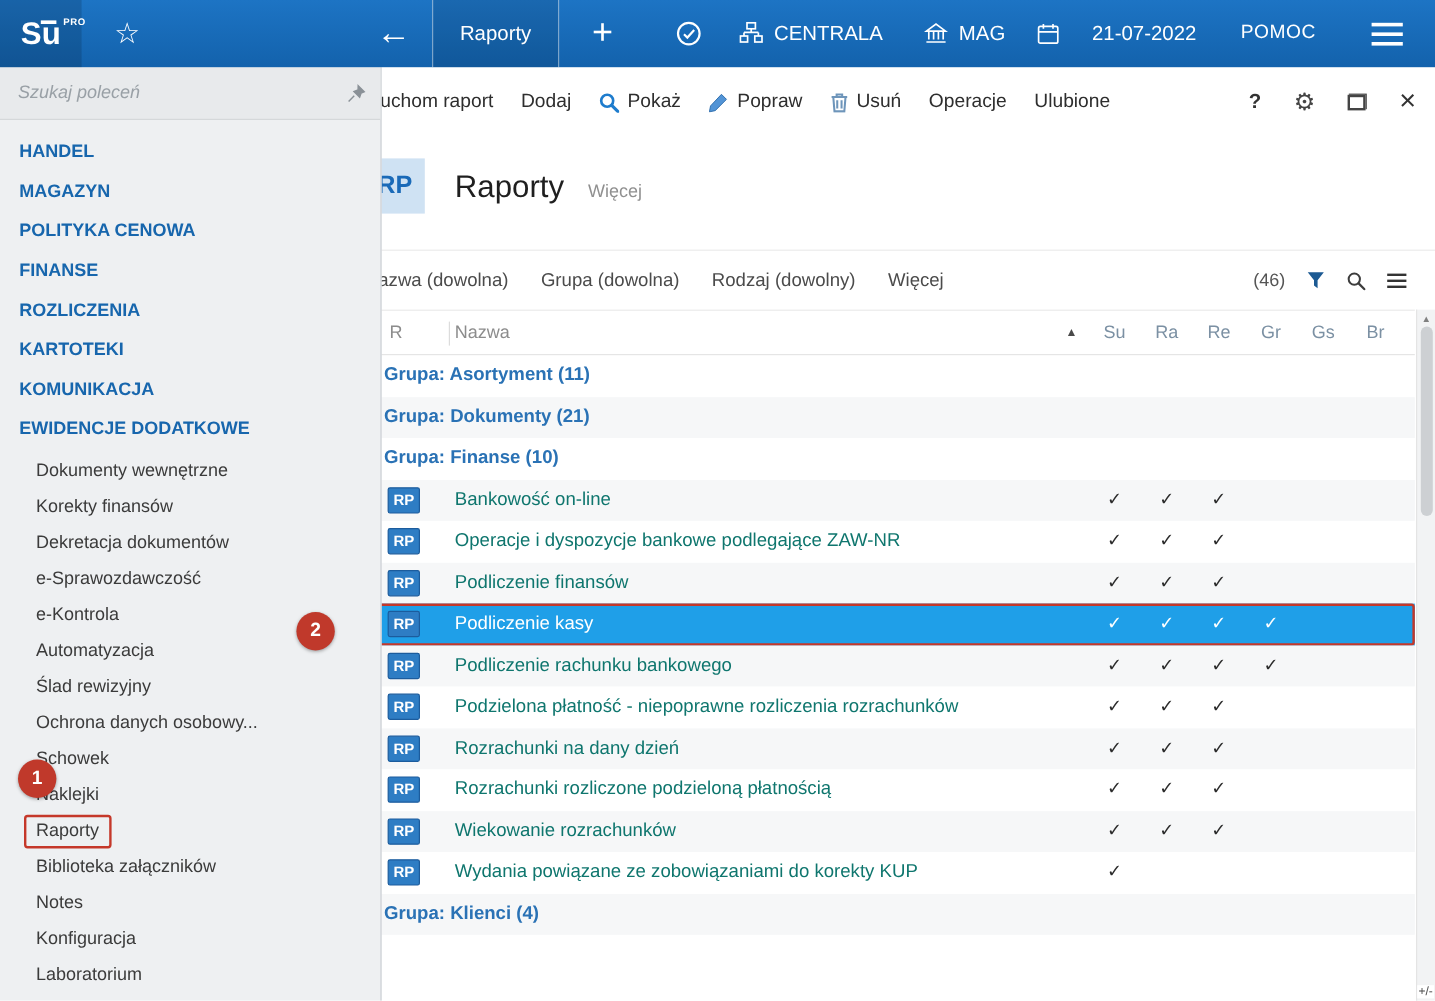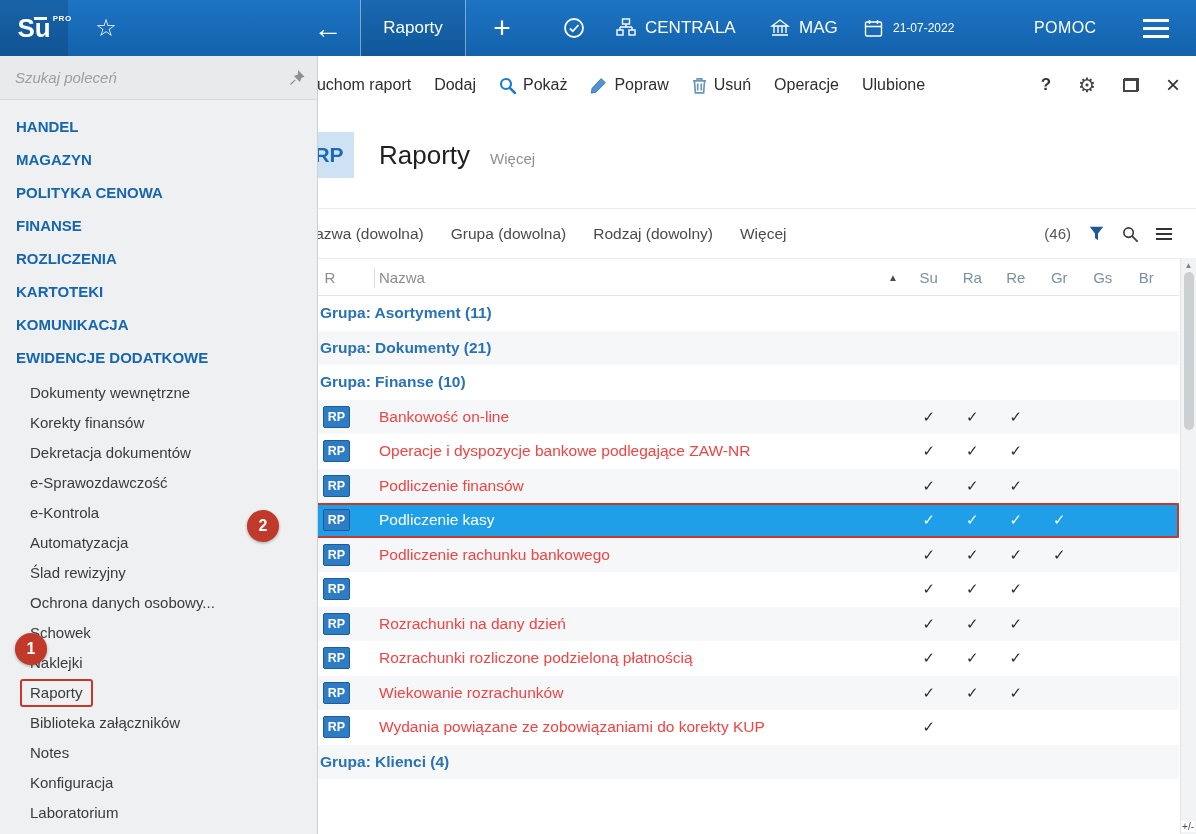"21-07-2022" .pos-date { font-size: 12px -> 17px; gap: 10px -> 27px }
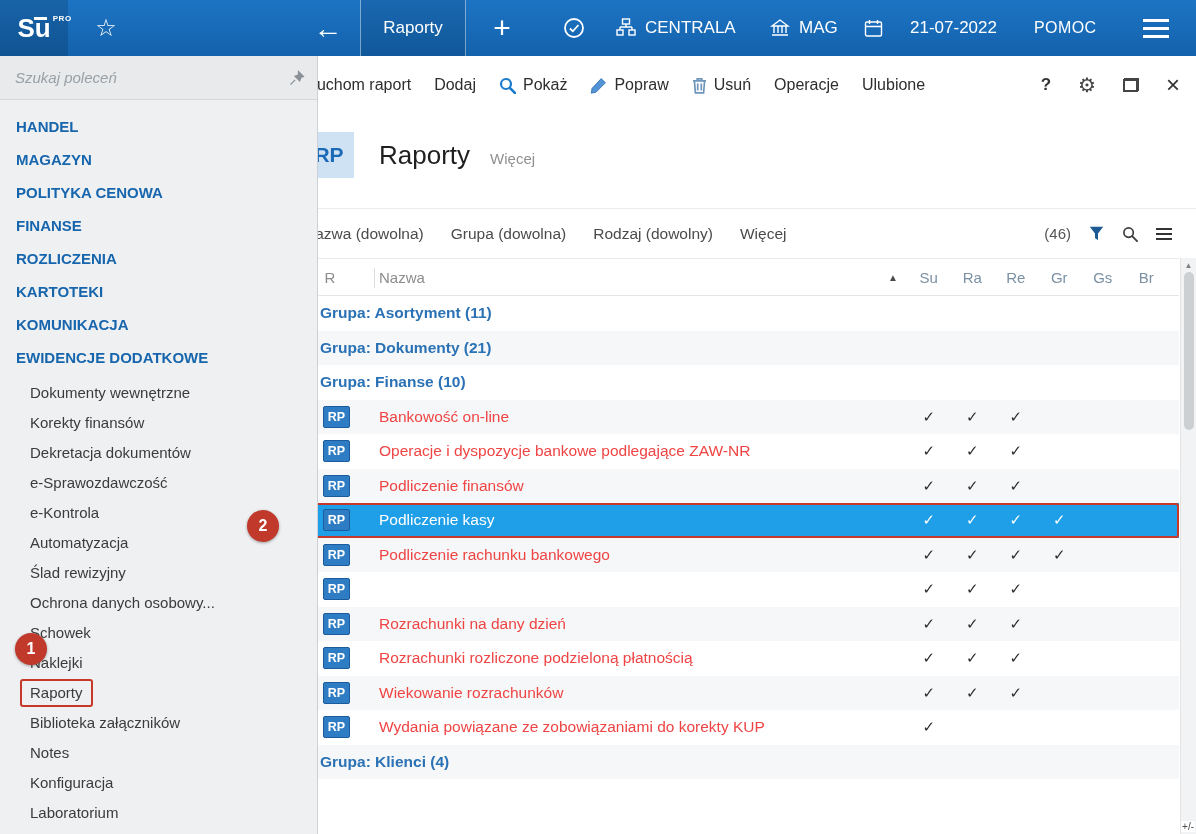"Bankowość on-line" .rname { color: #ef4444 -> #0f766e }
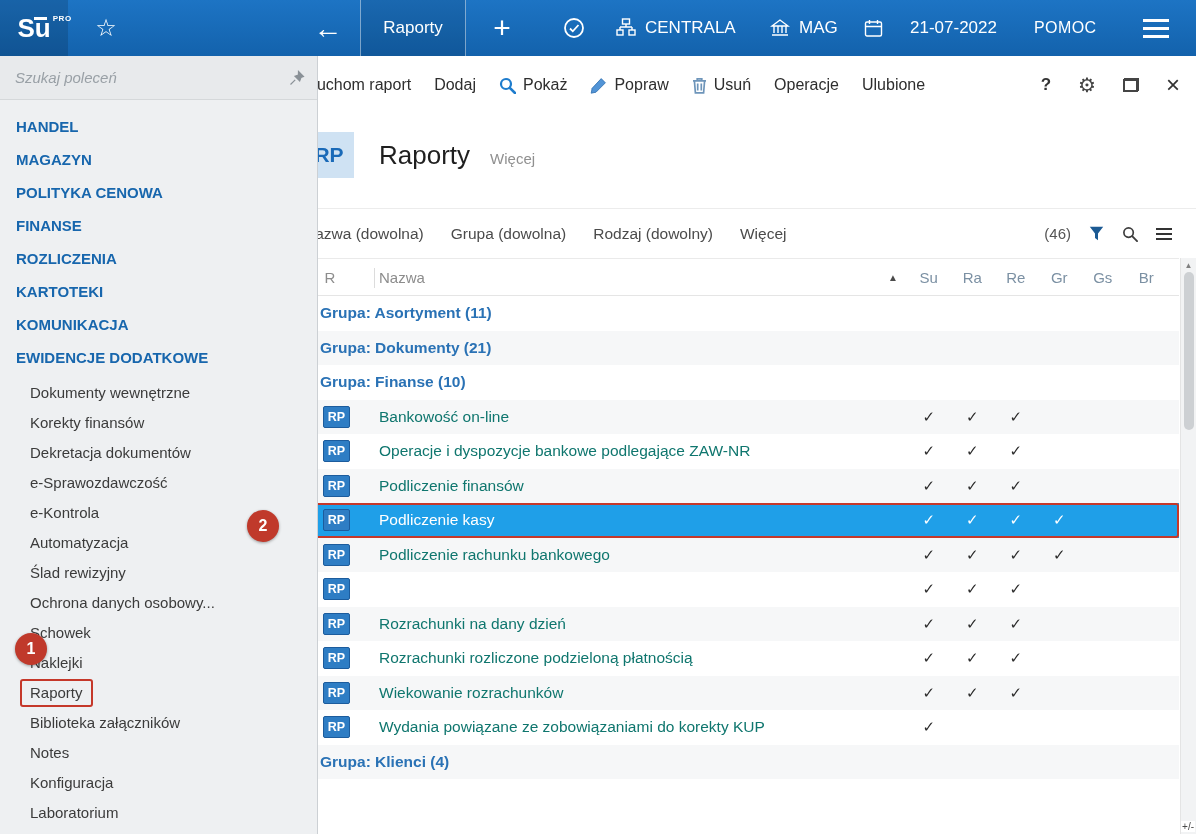"Podzielona płatność - niepoprawne" span.rname { html: none -> <span>Podzielona płatność - niepoprawne rozliczenia rozrachunków</span> }
